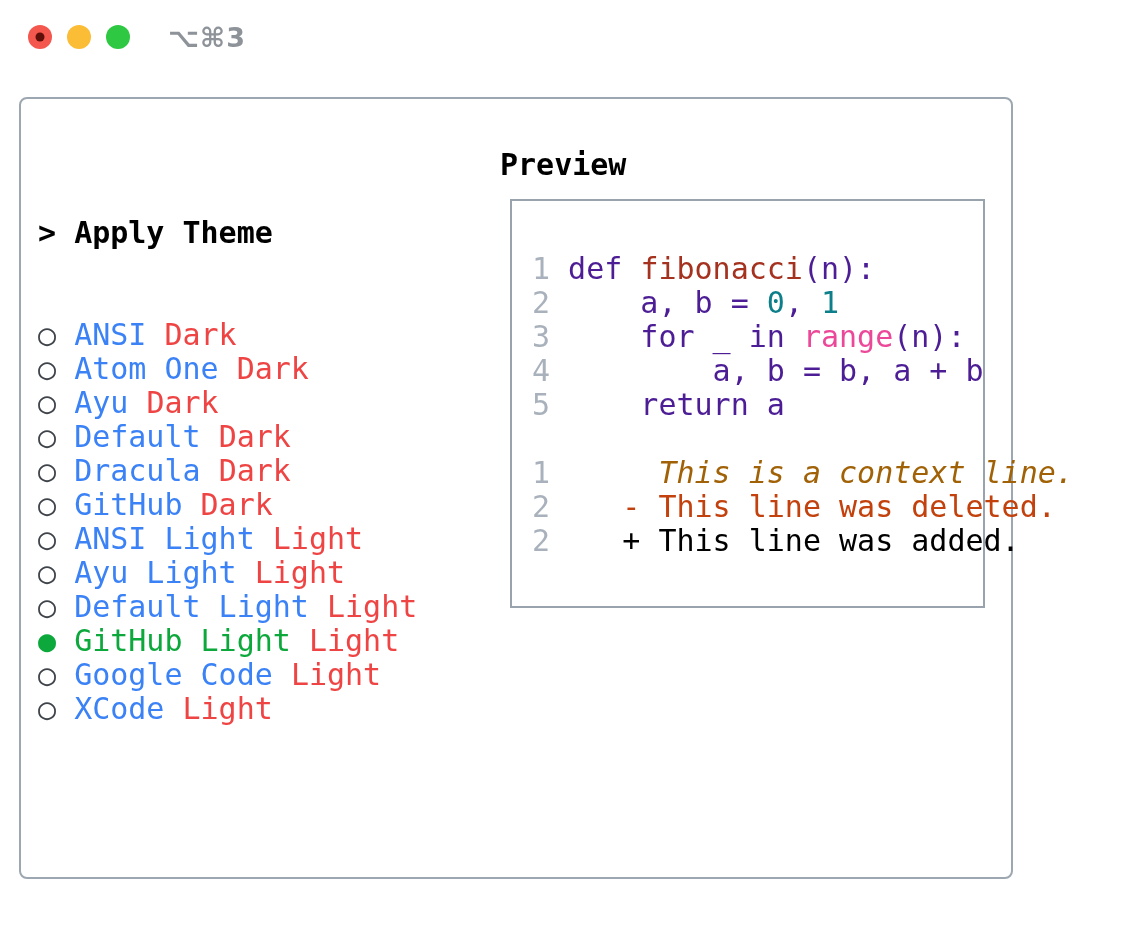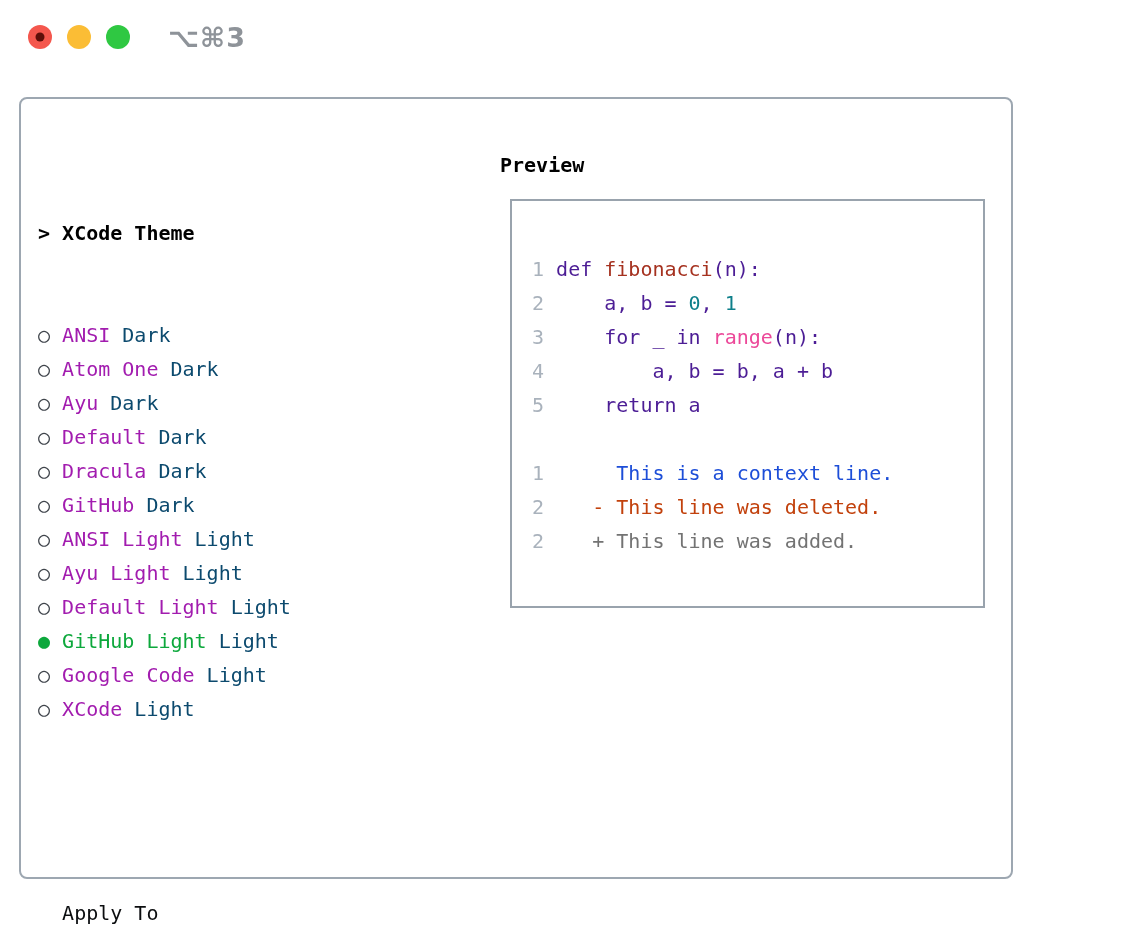"Preview" .mono { font-size: 20px -> 30px }
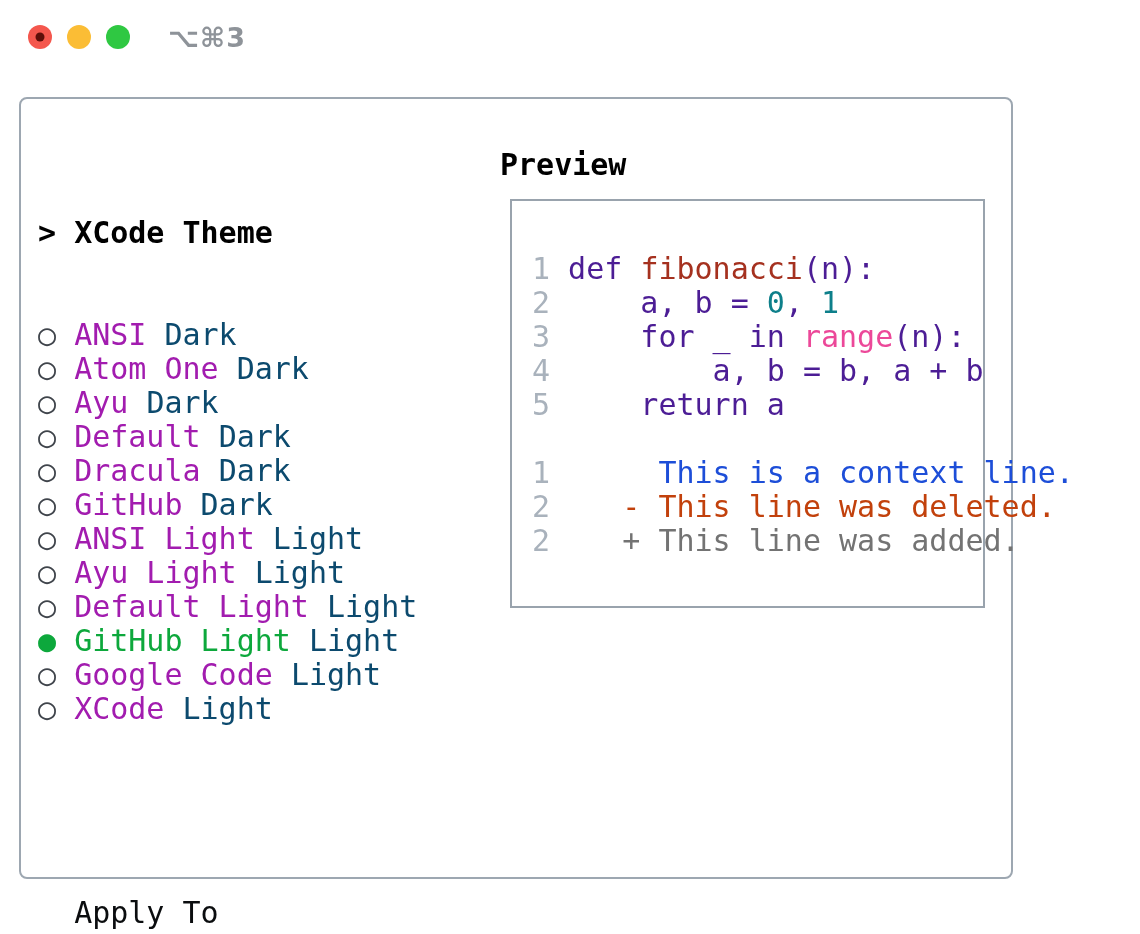"XCode Theme" span.hdr-label { text: XCode -> Apply }
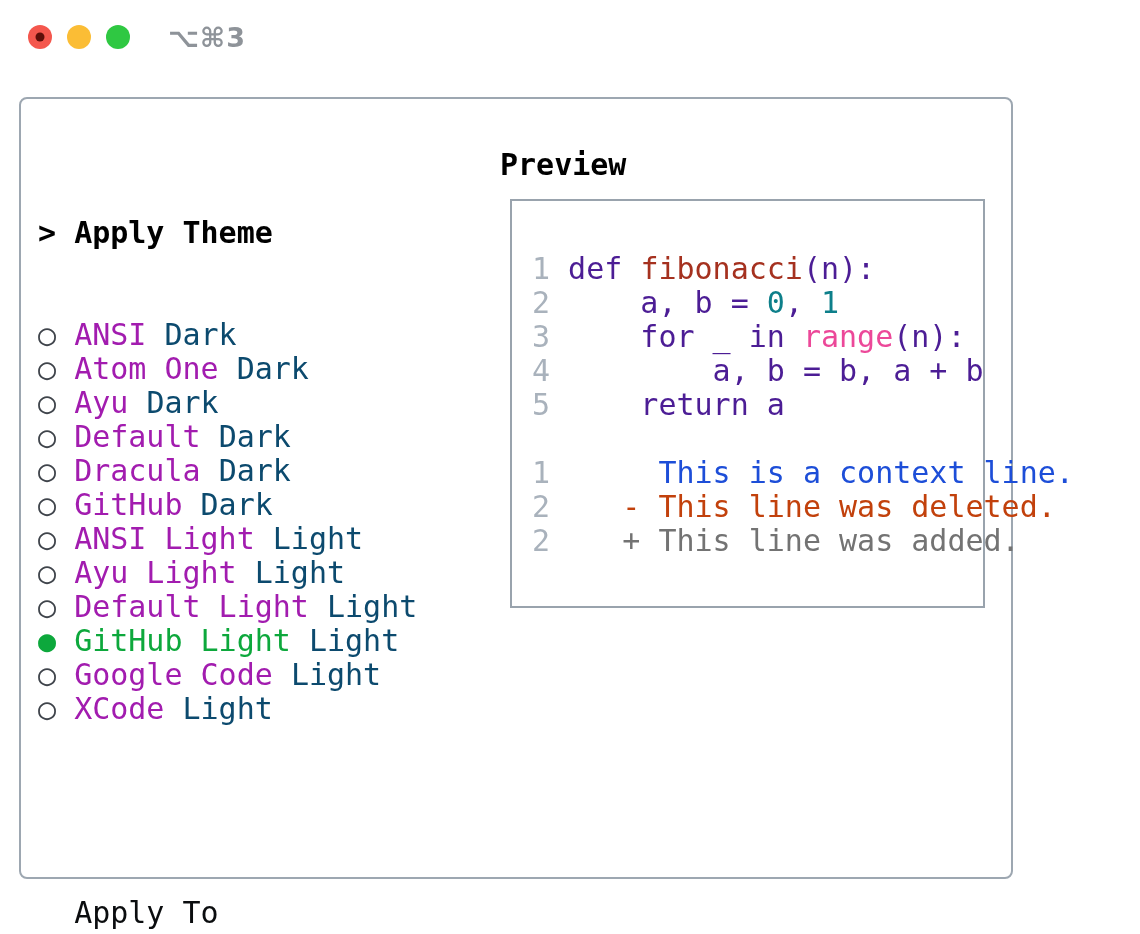"ANSI" .theme-name { color: #a21caf -> #3b82f6 }
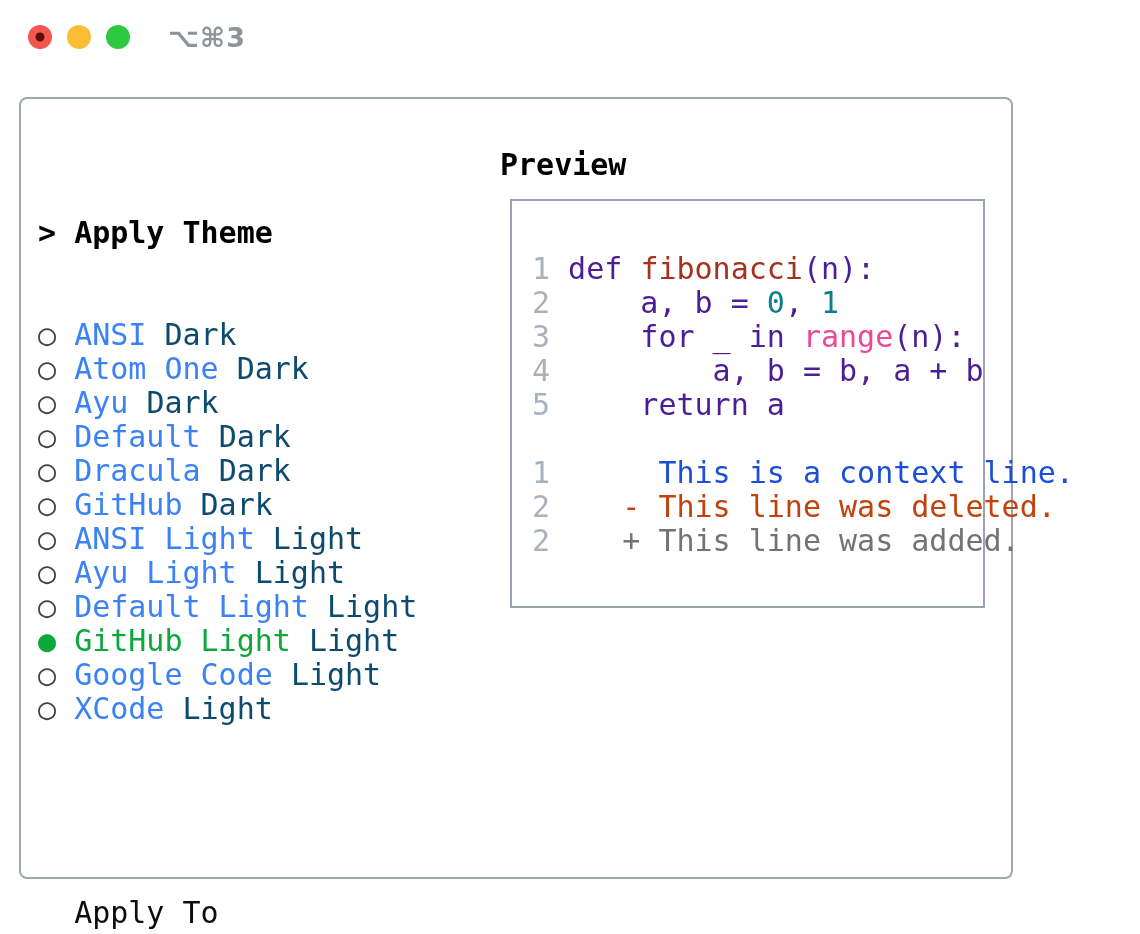"Dark" .theme-variant { color: #0c4a6e -> #ef4444 }
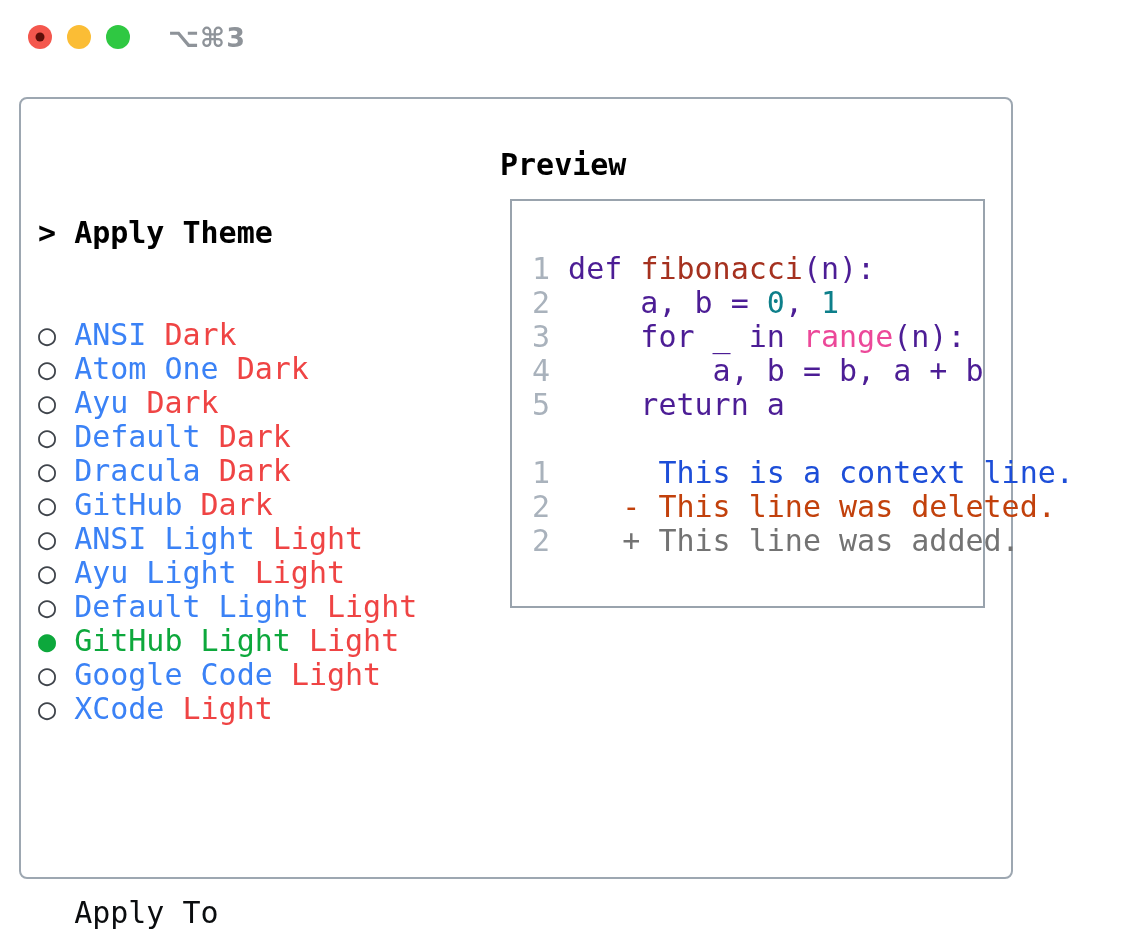"This is a context line." .seg.context { color: #1d4ed8 -> #a16207; font-style: none -> italic }
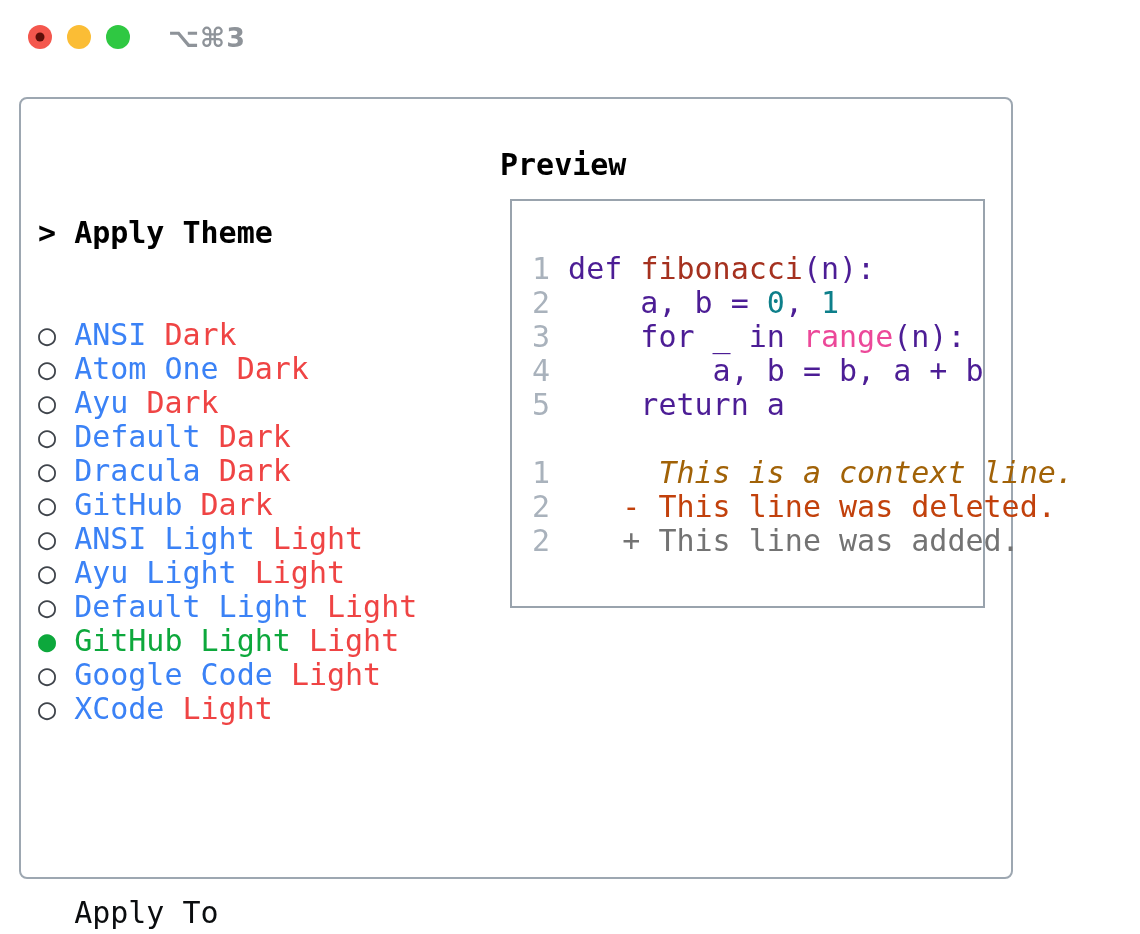"+ This line was added." .seg.added { color: #737373 -> #000000 }
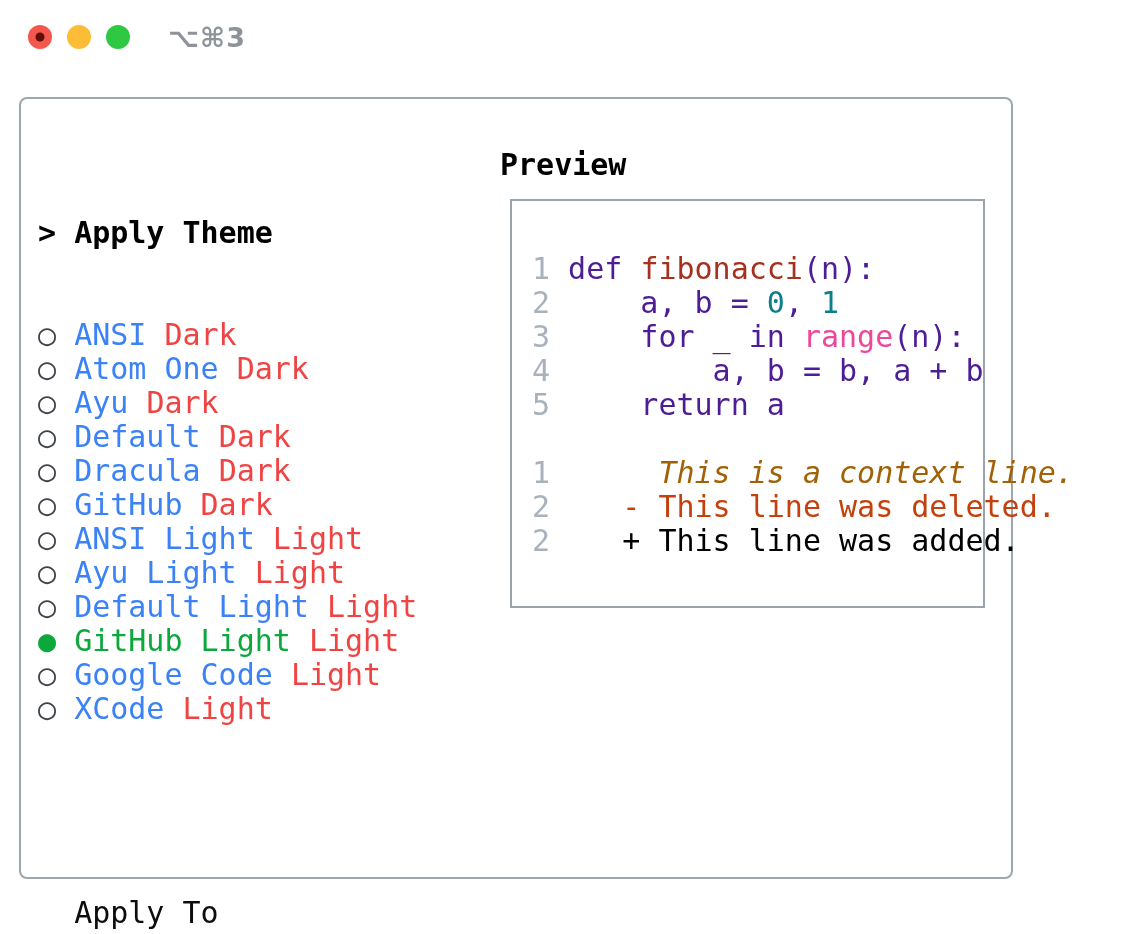"Apply To" div.row { html: <div> <span>Apply To</span></div> -> none }
